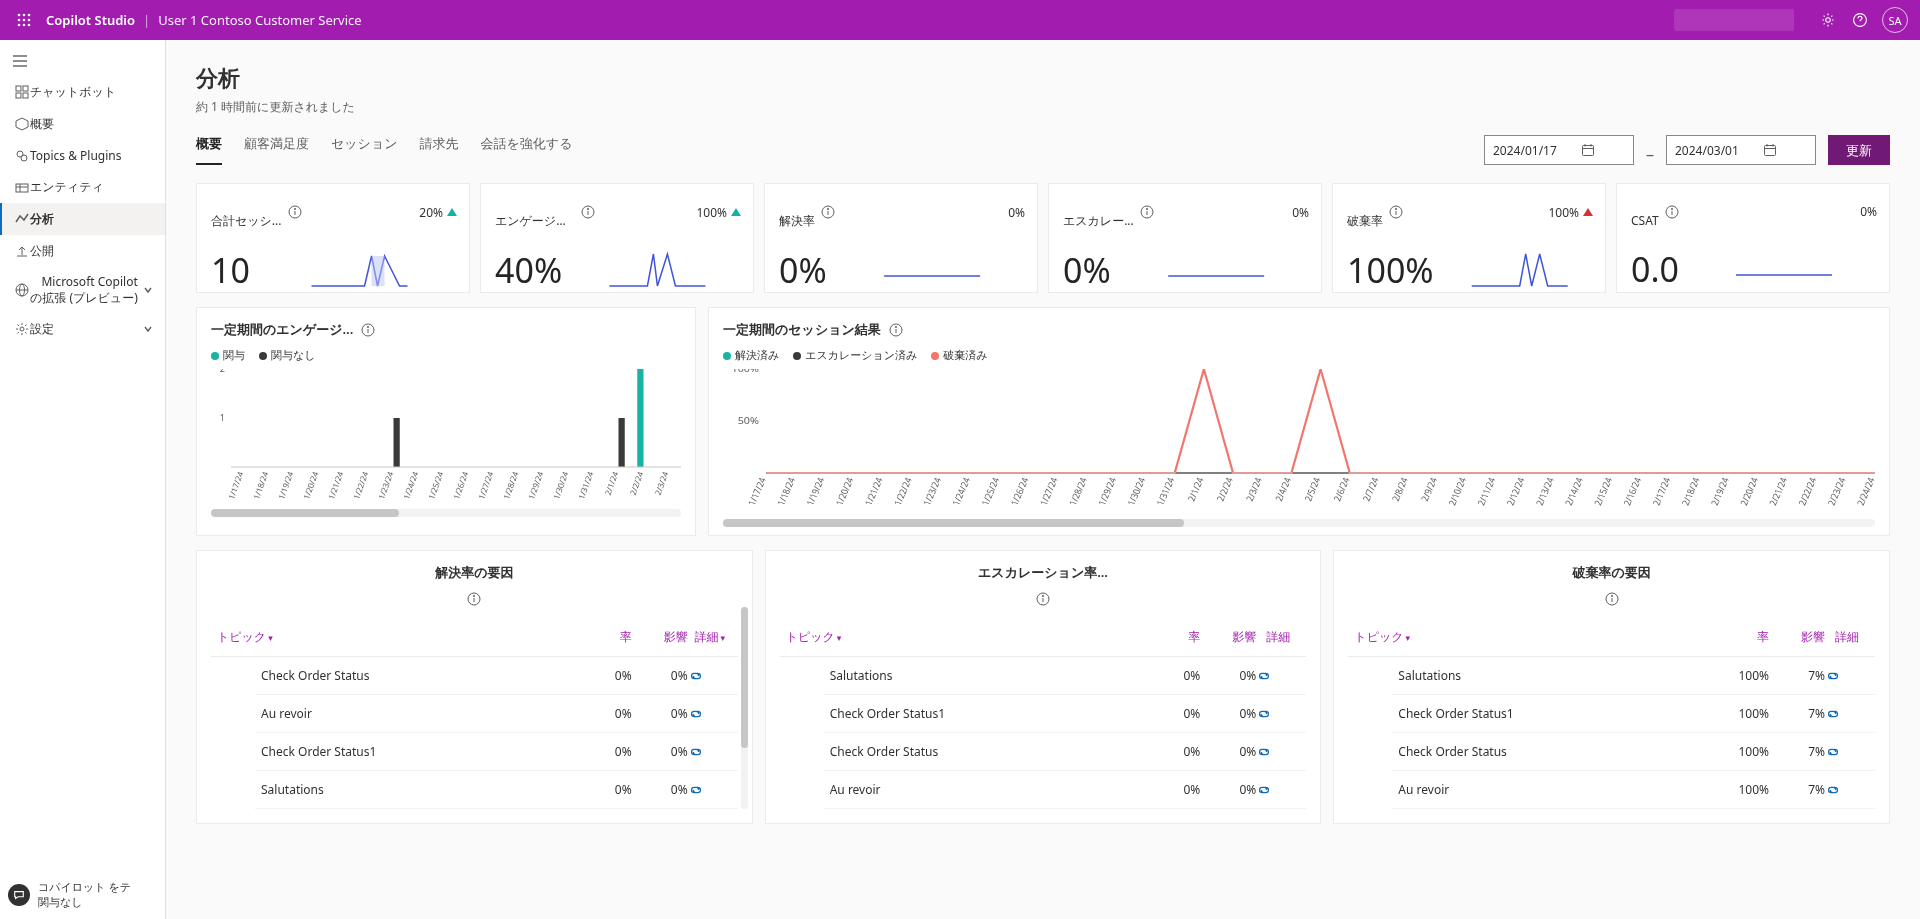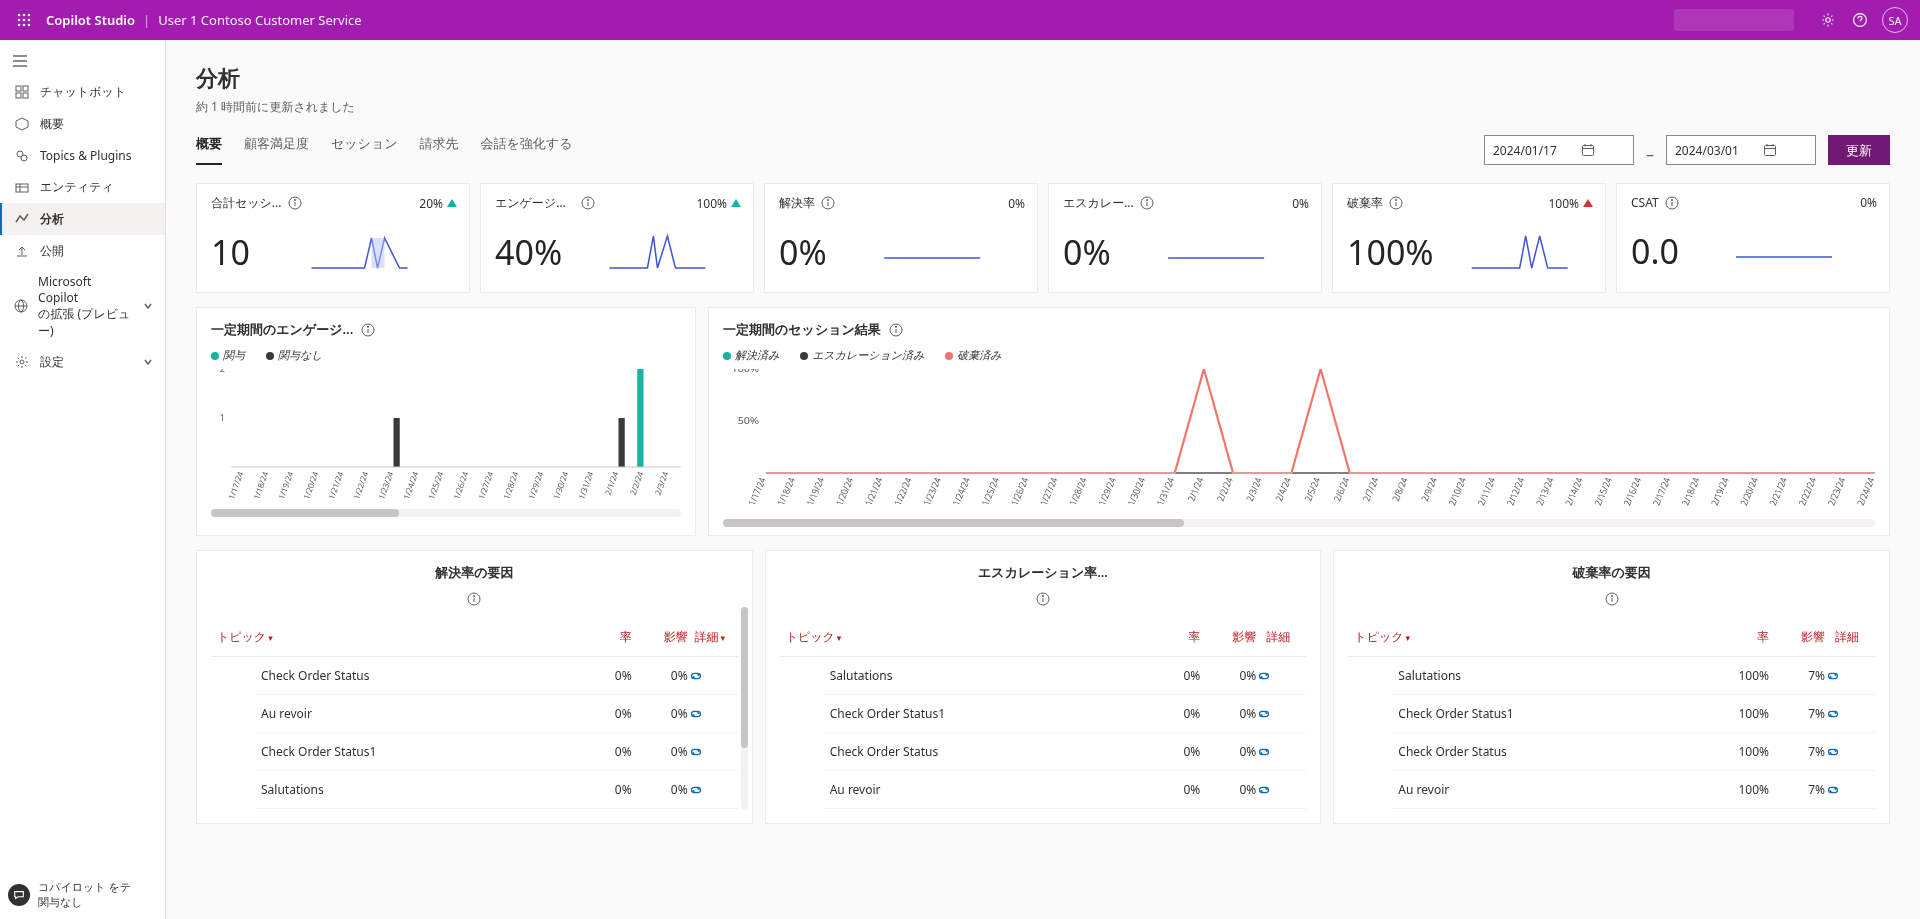"チャットボット" .leftnav .item { gap: 10px -> none; text-align: none -> right }
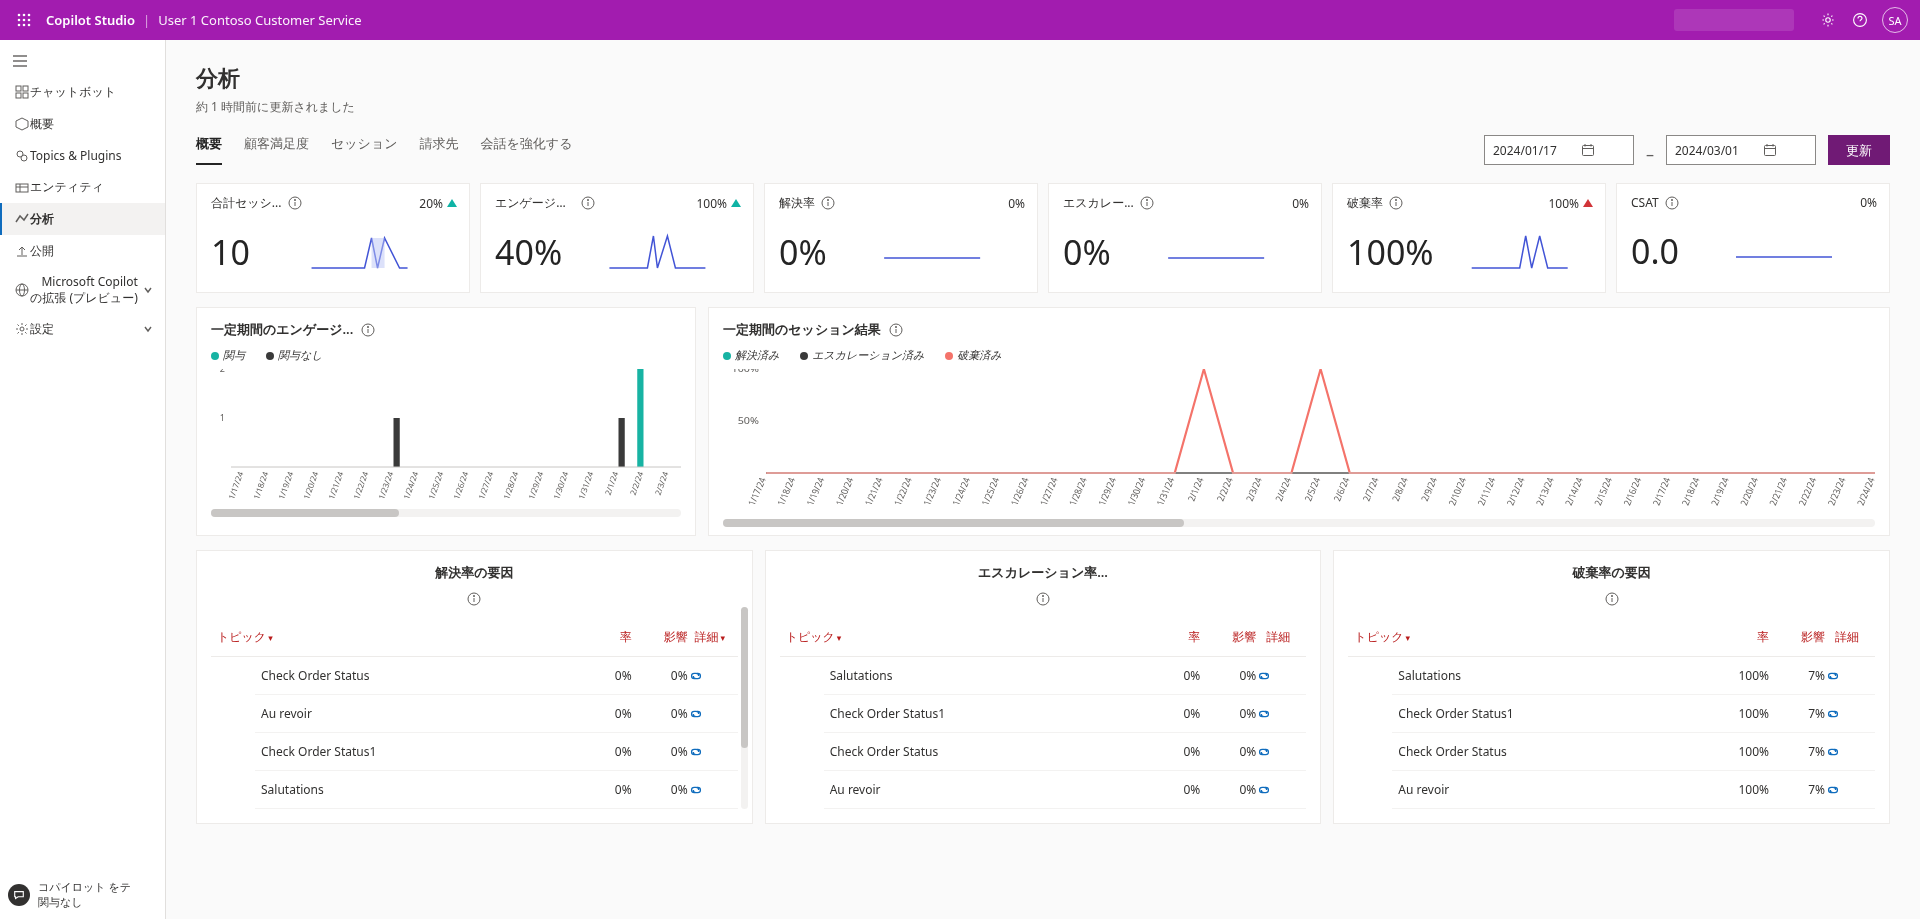"合計セッシ..." .kpi .krow .ktitle { margin-top: none -> 18px }
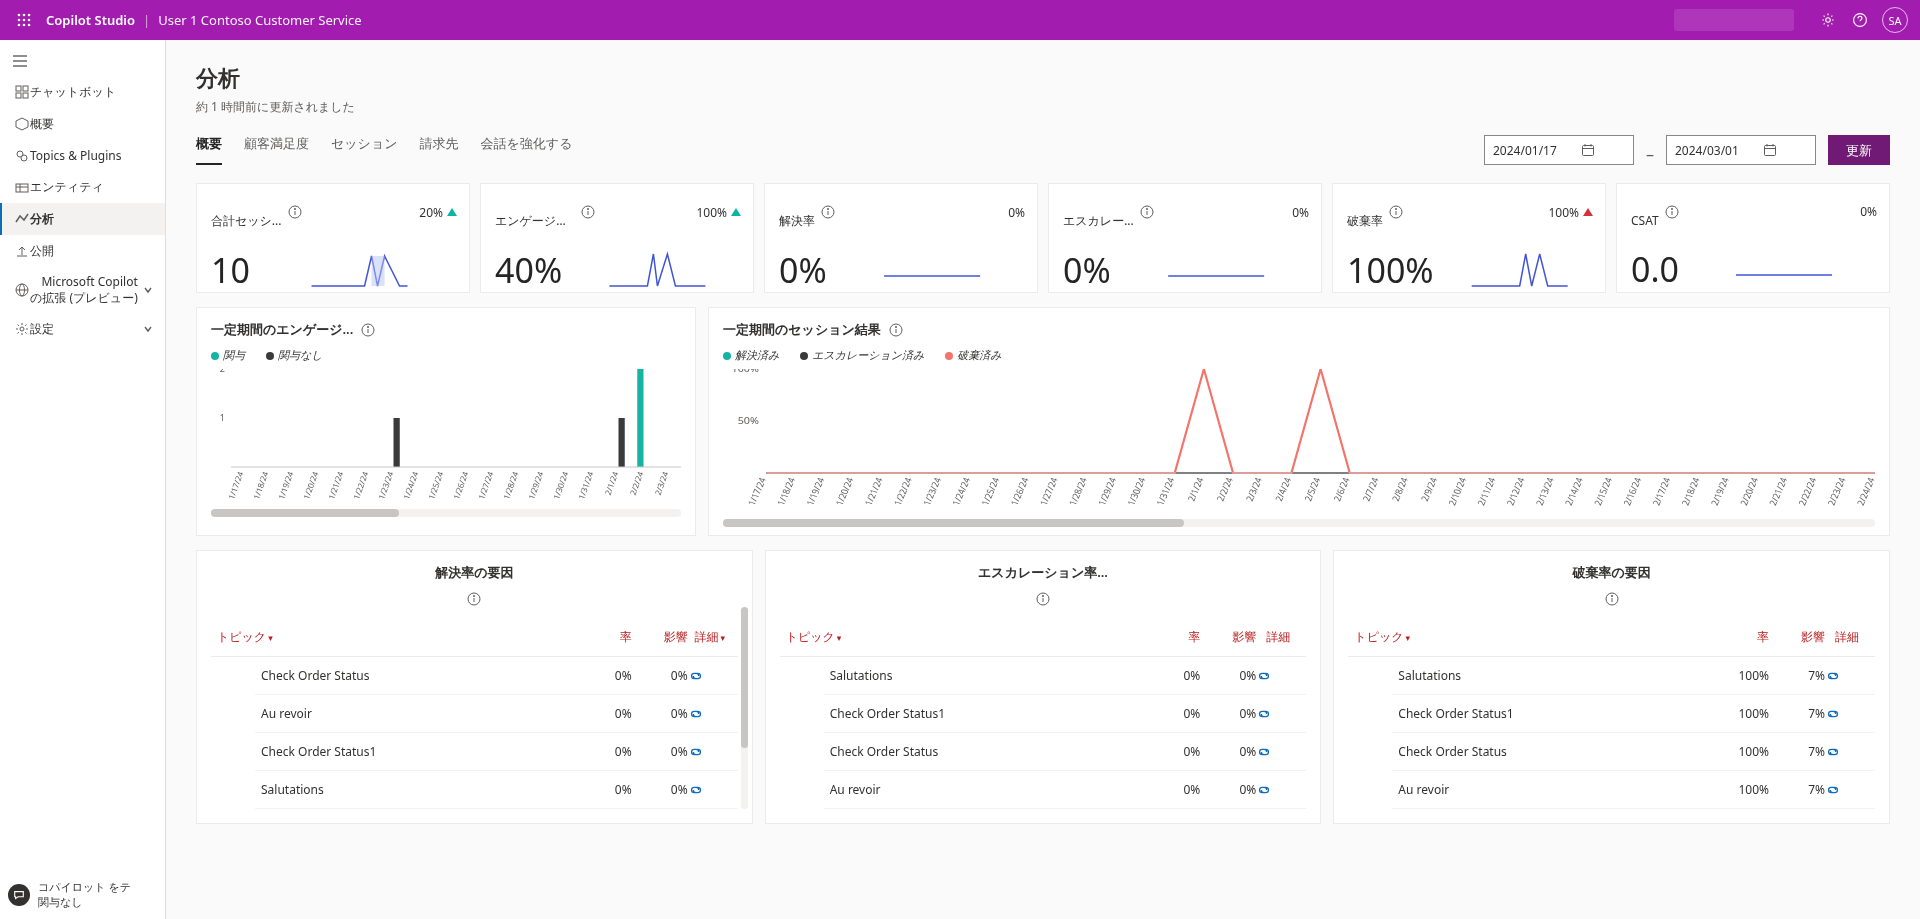"関与" .panel .legend { font-style: italic -> none; gap: 21px -> 14px }
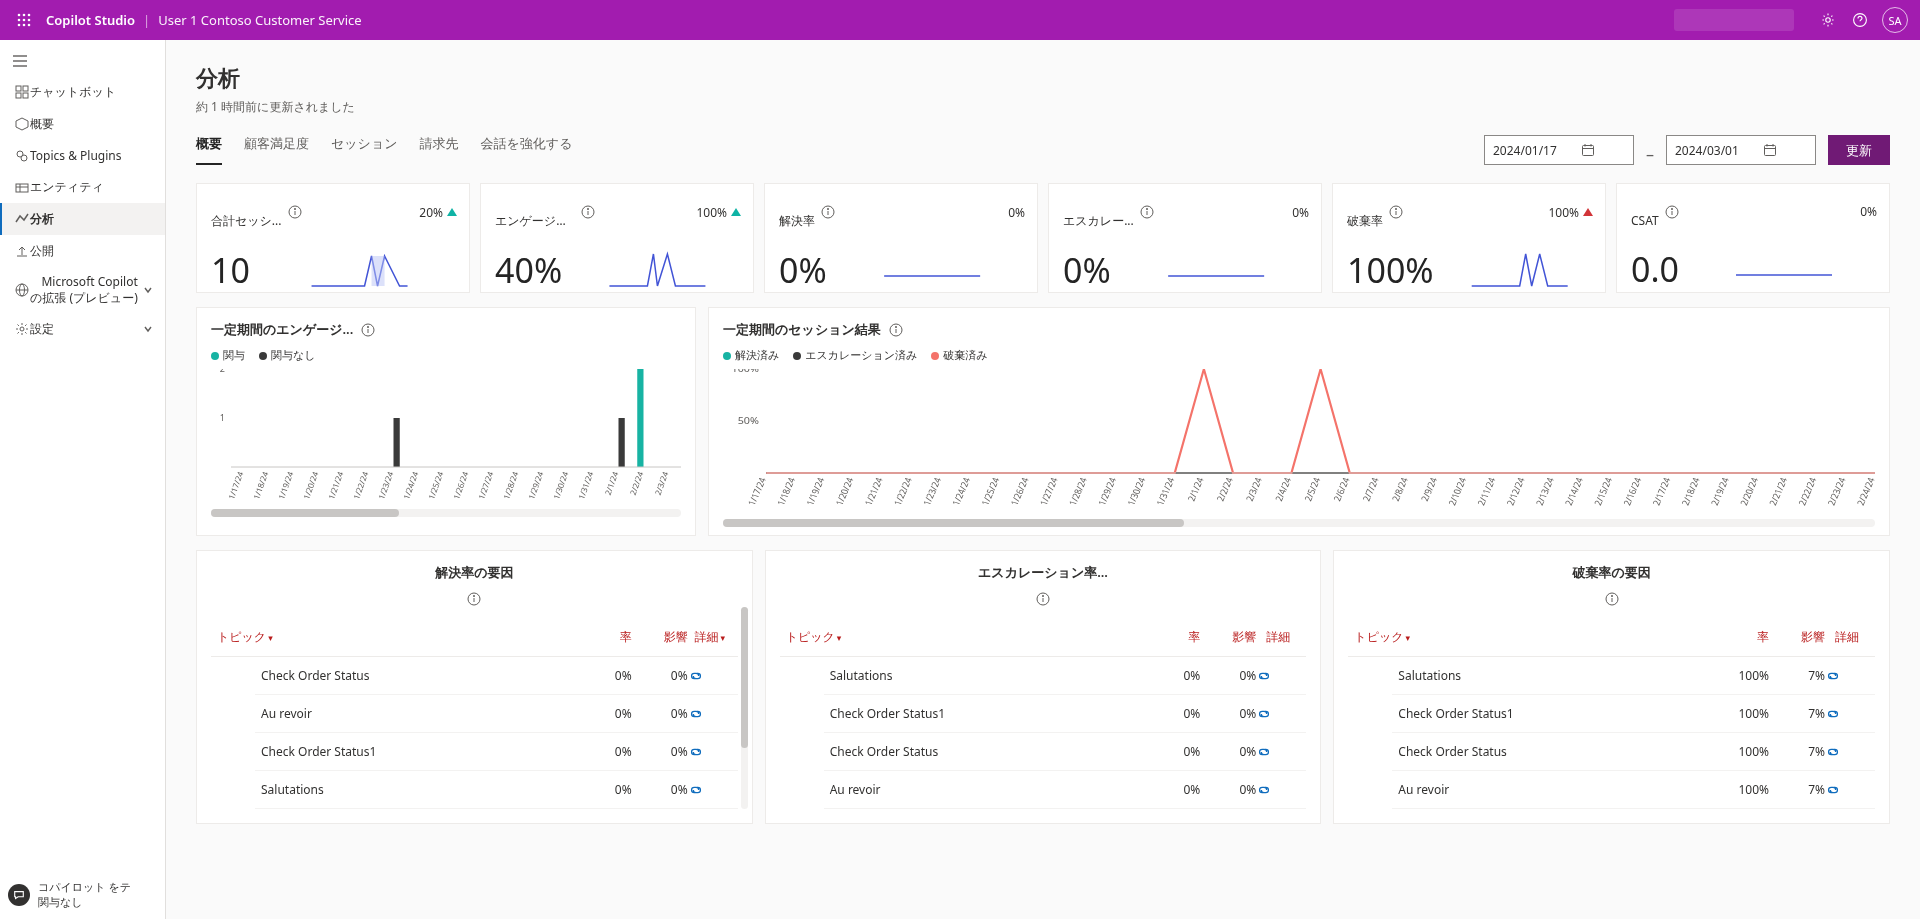"トピック ▾" .thdr { color: #b91c1c -> #a21caf }
